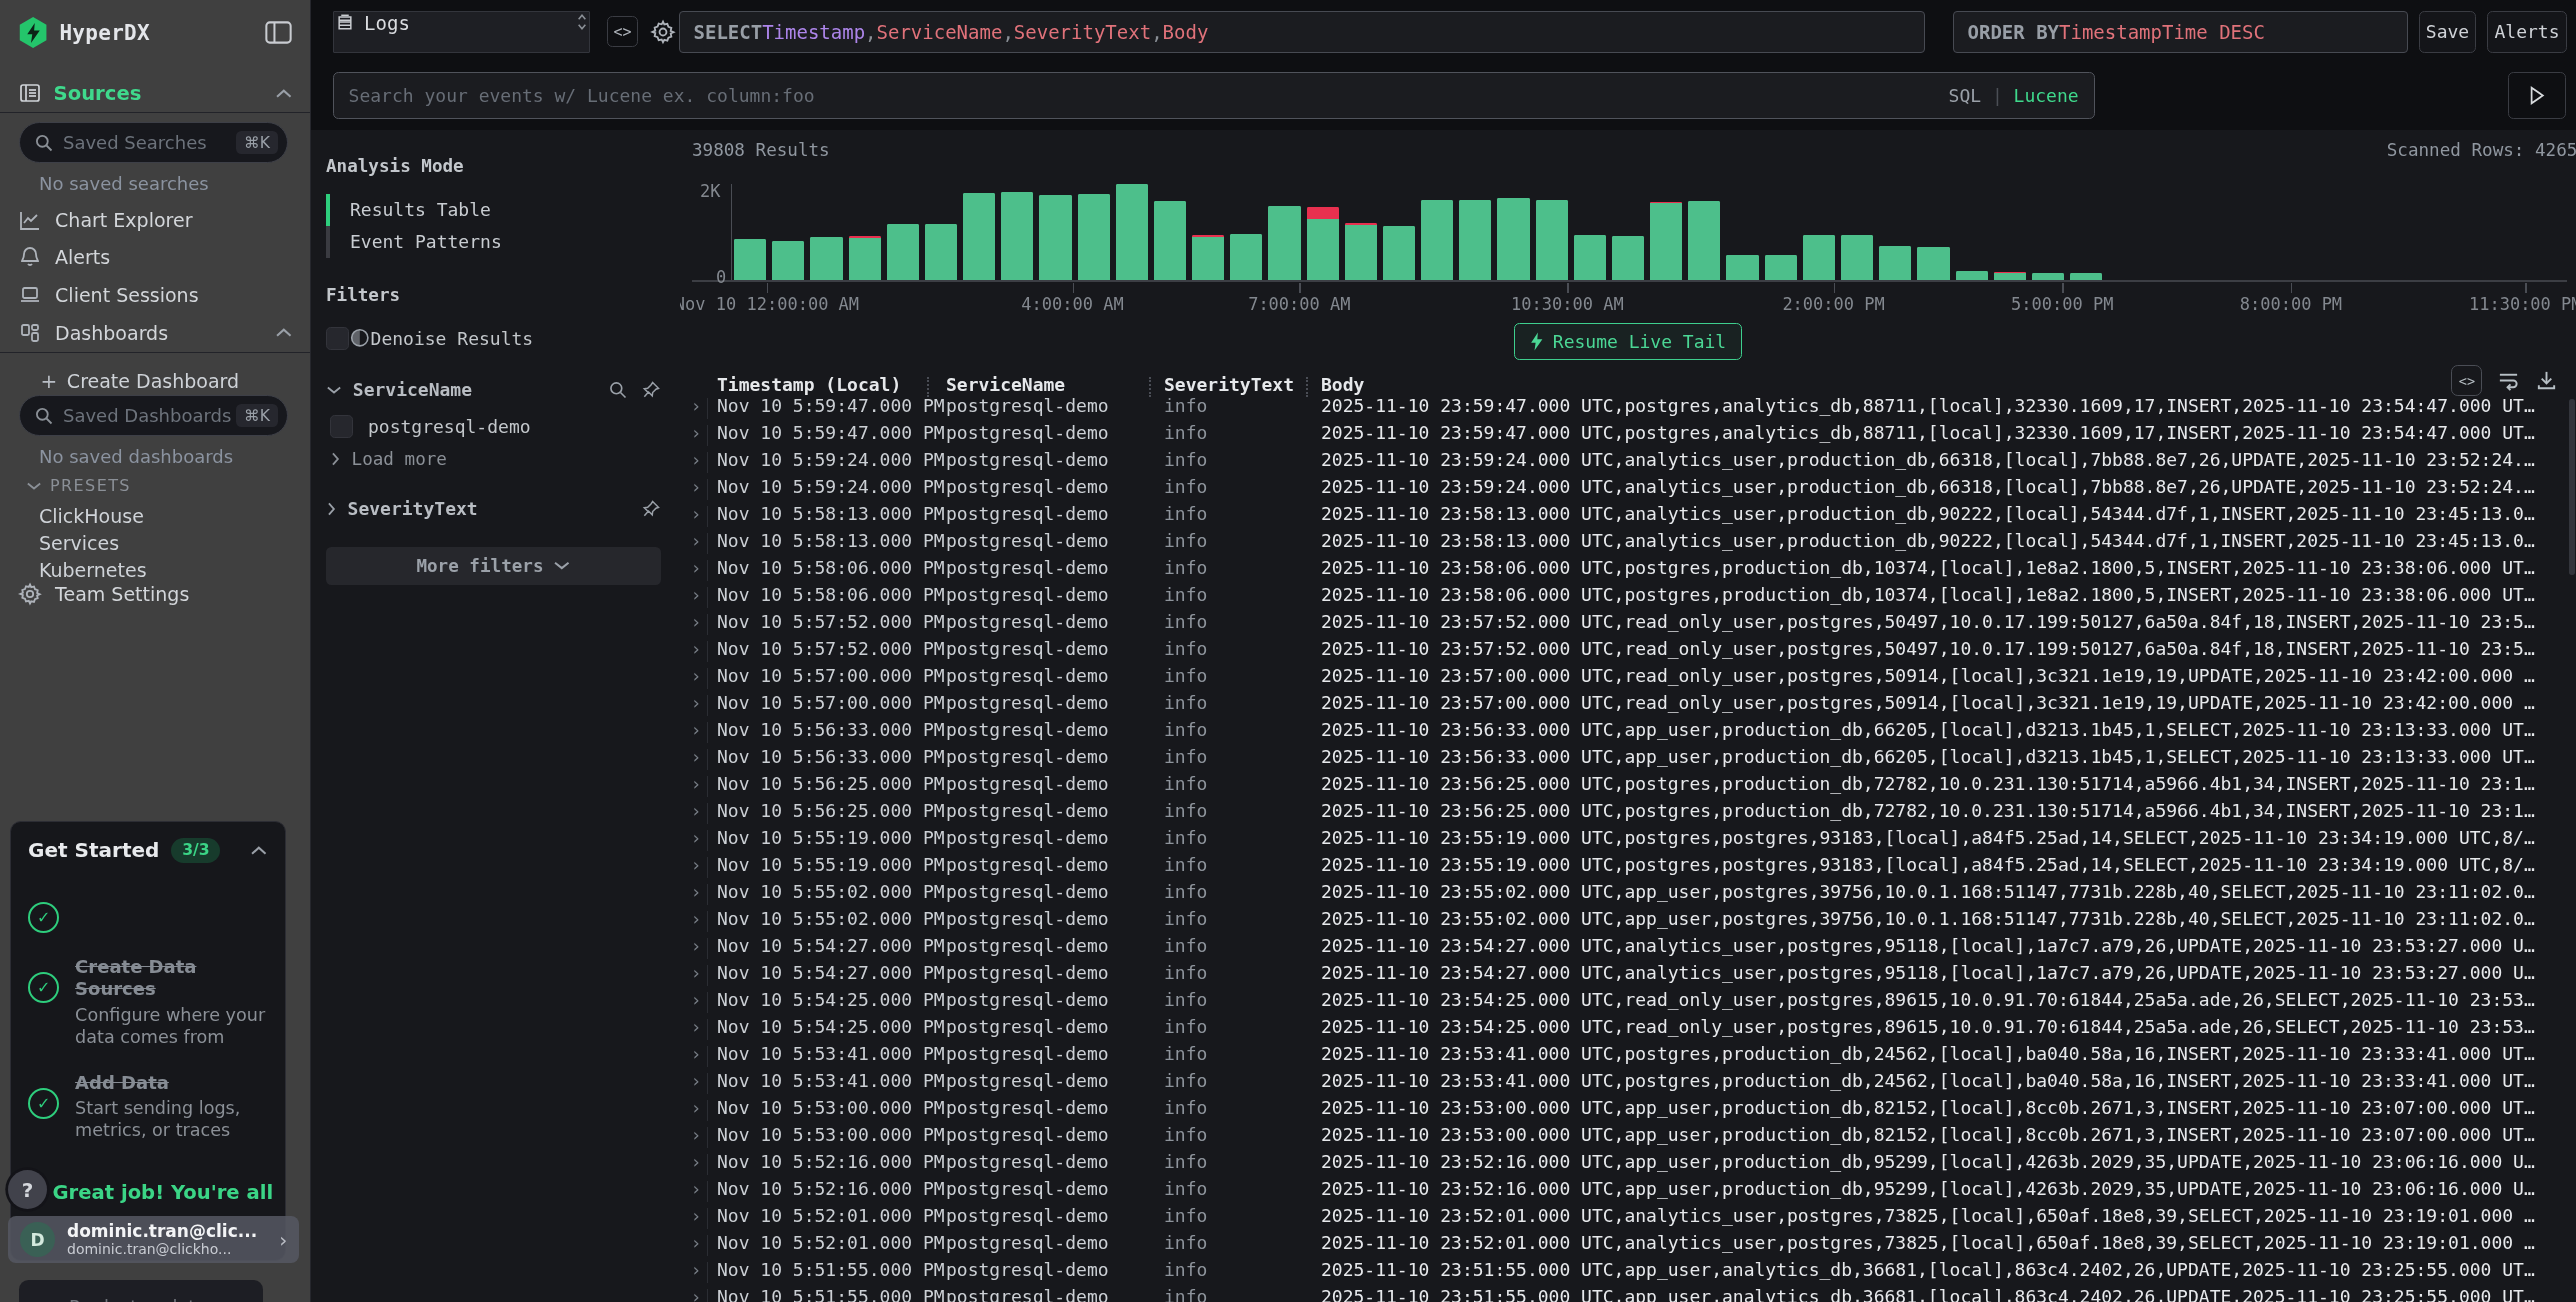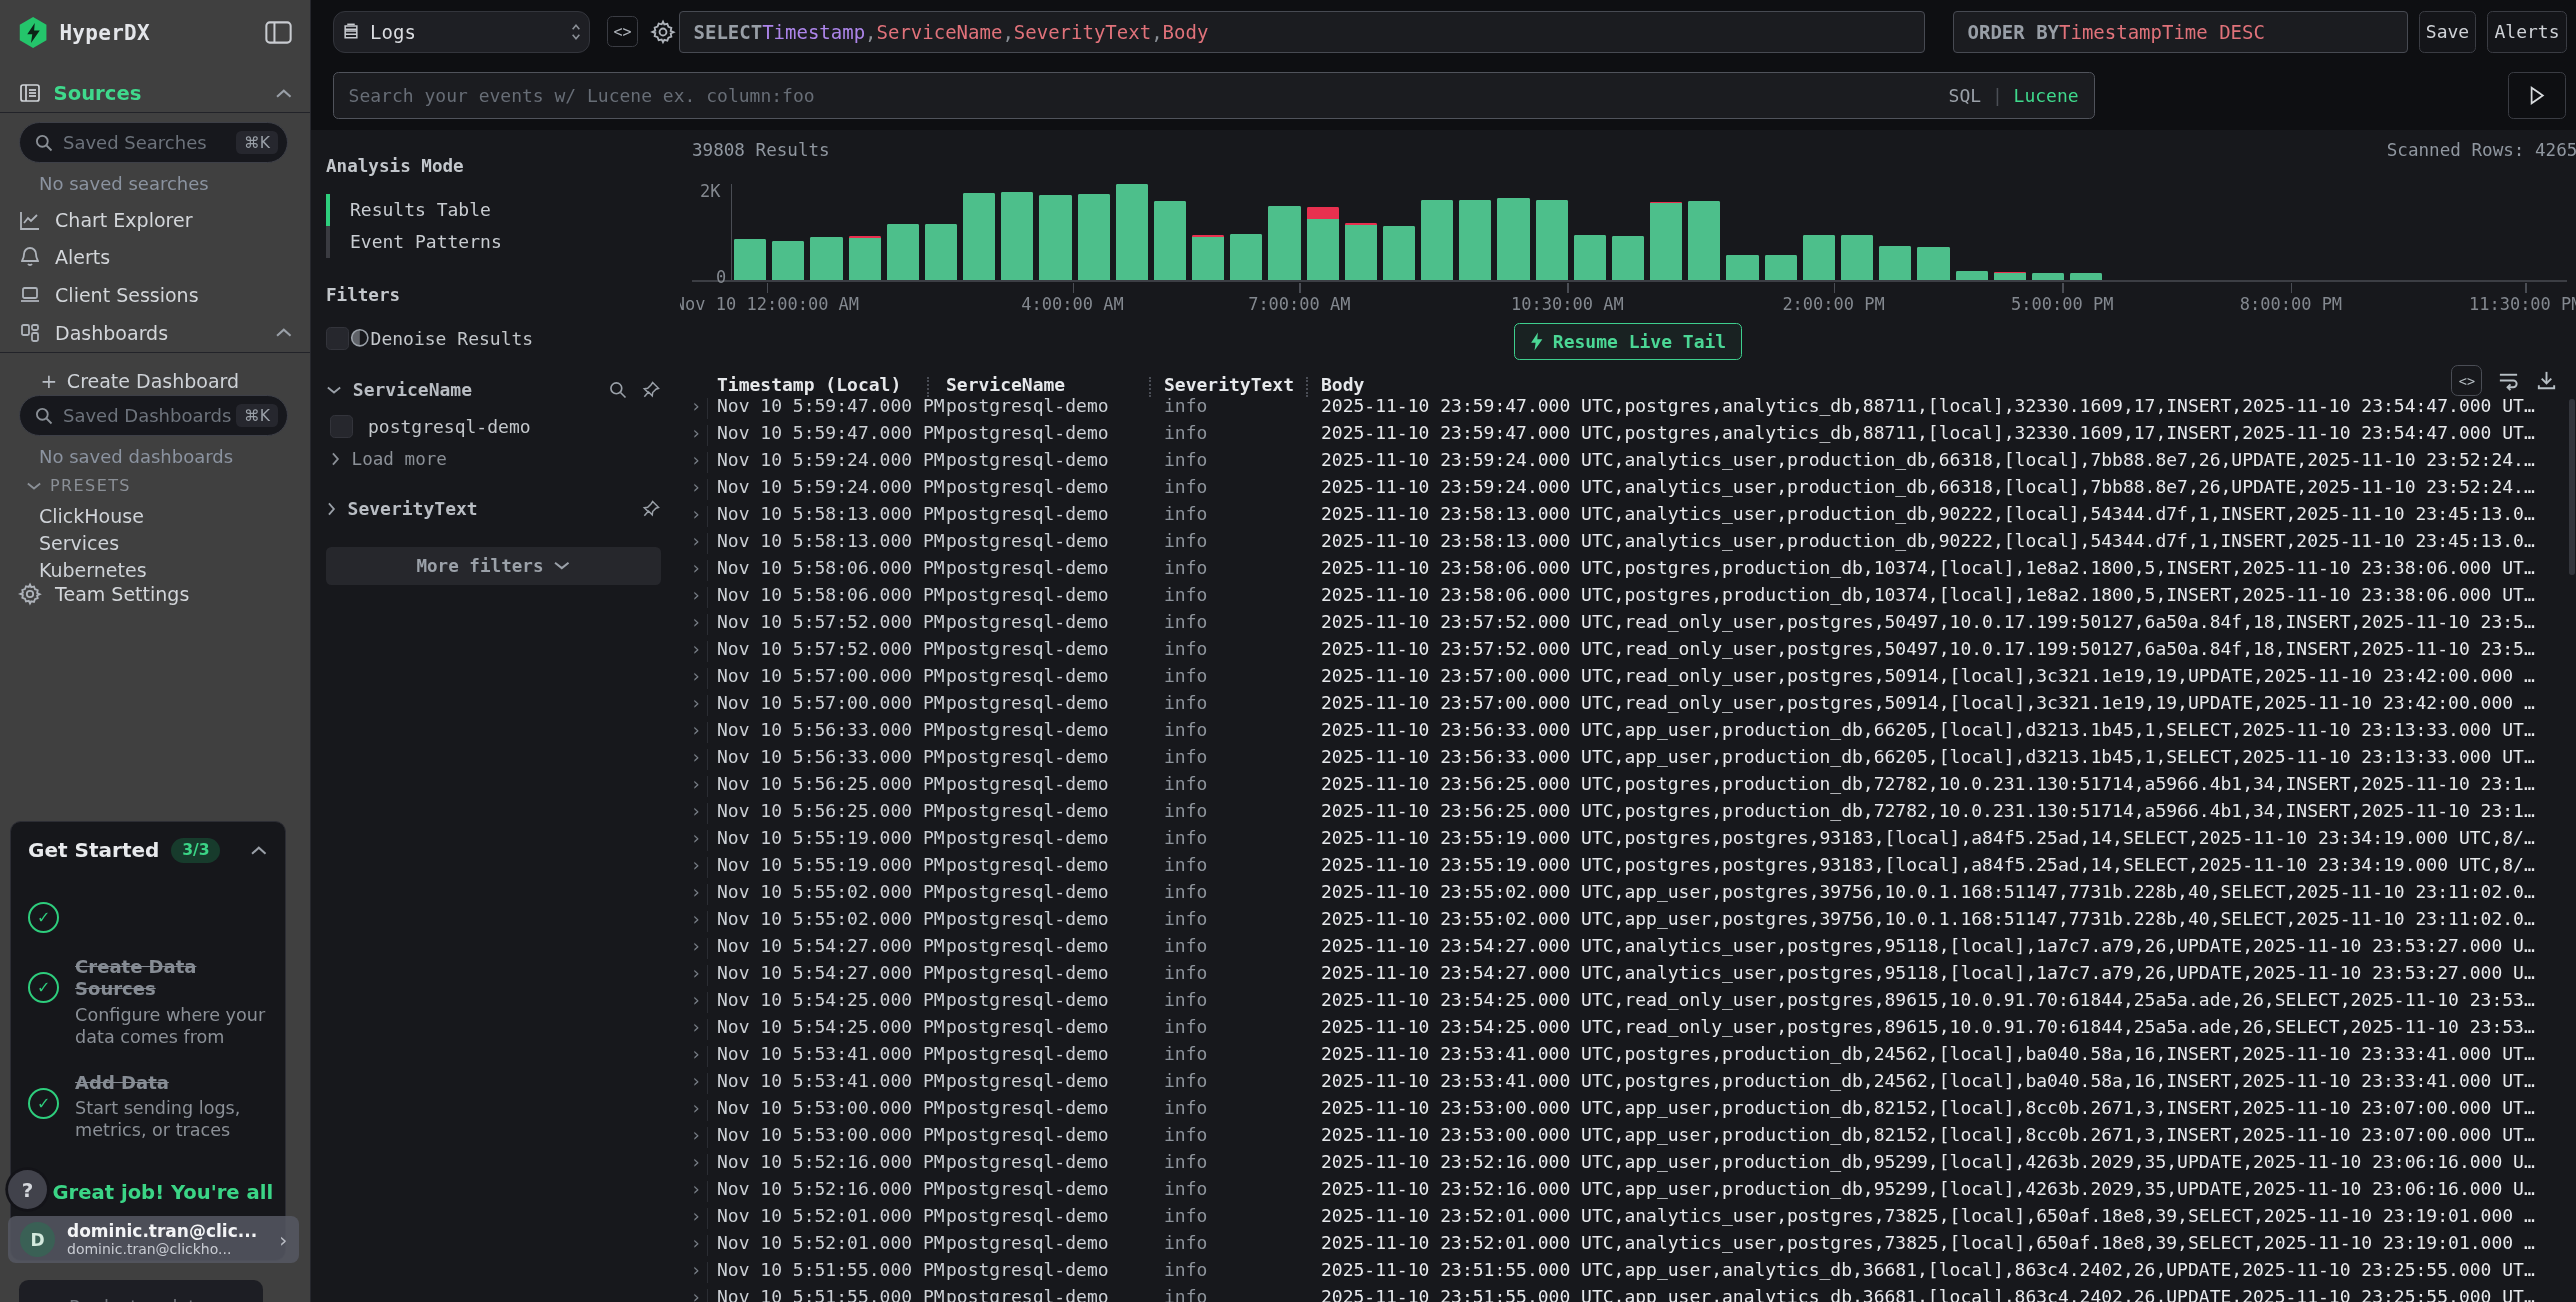"Logs" .src-select { align-items: center -> none; border-radius: 12px -> 1px; padding: 0 7px -> 0 1px }
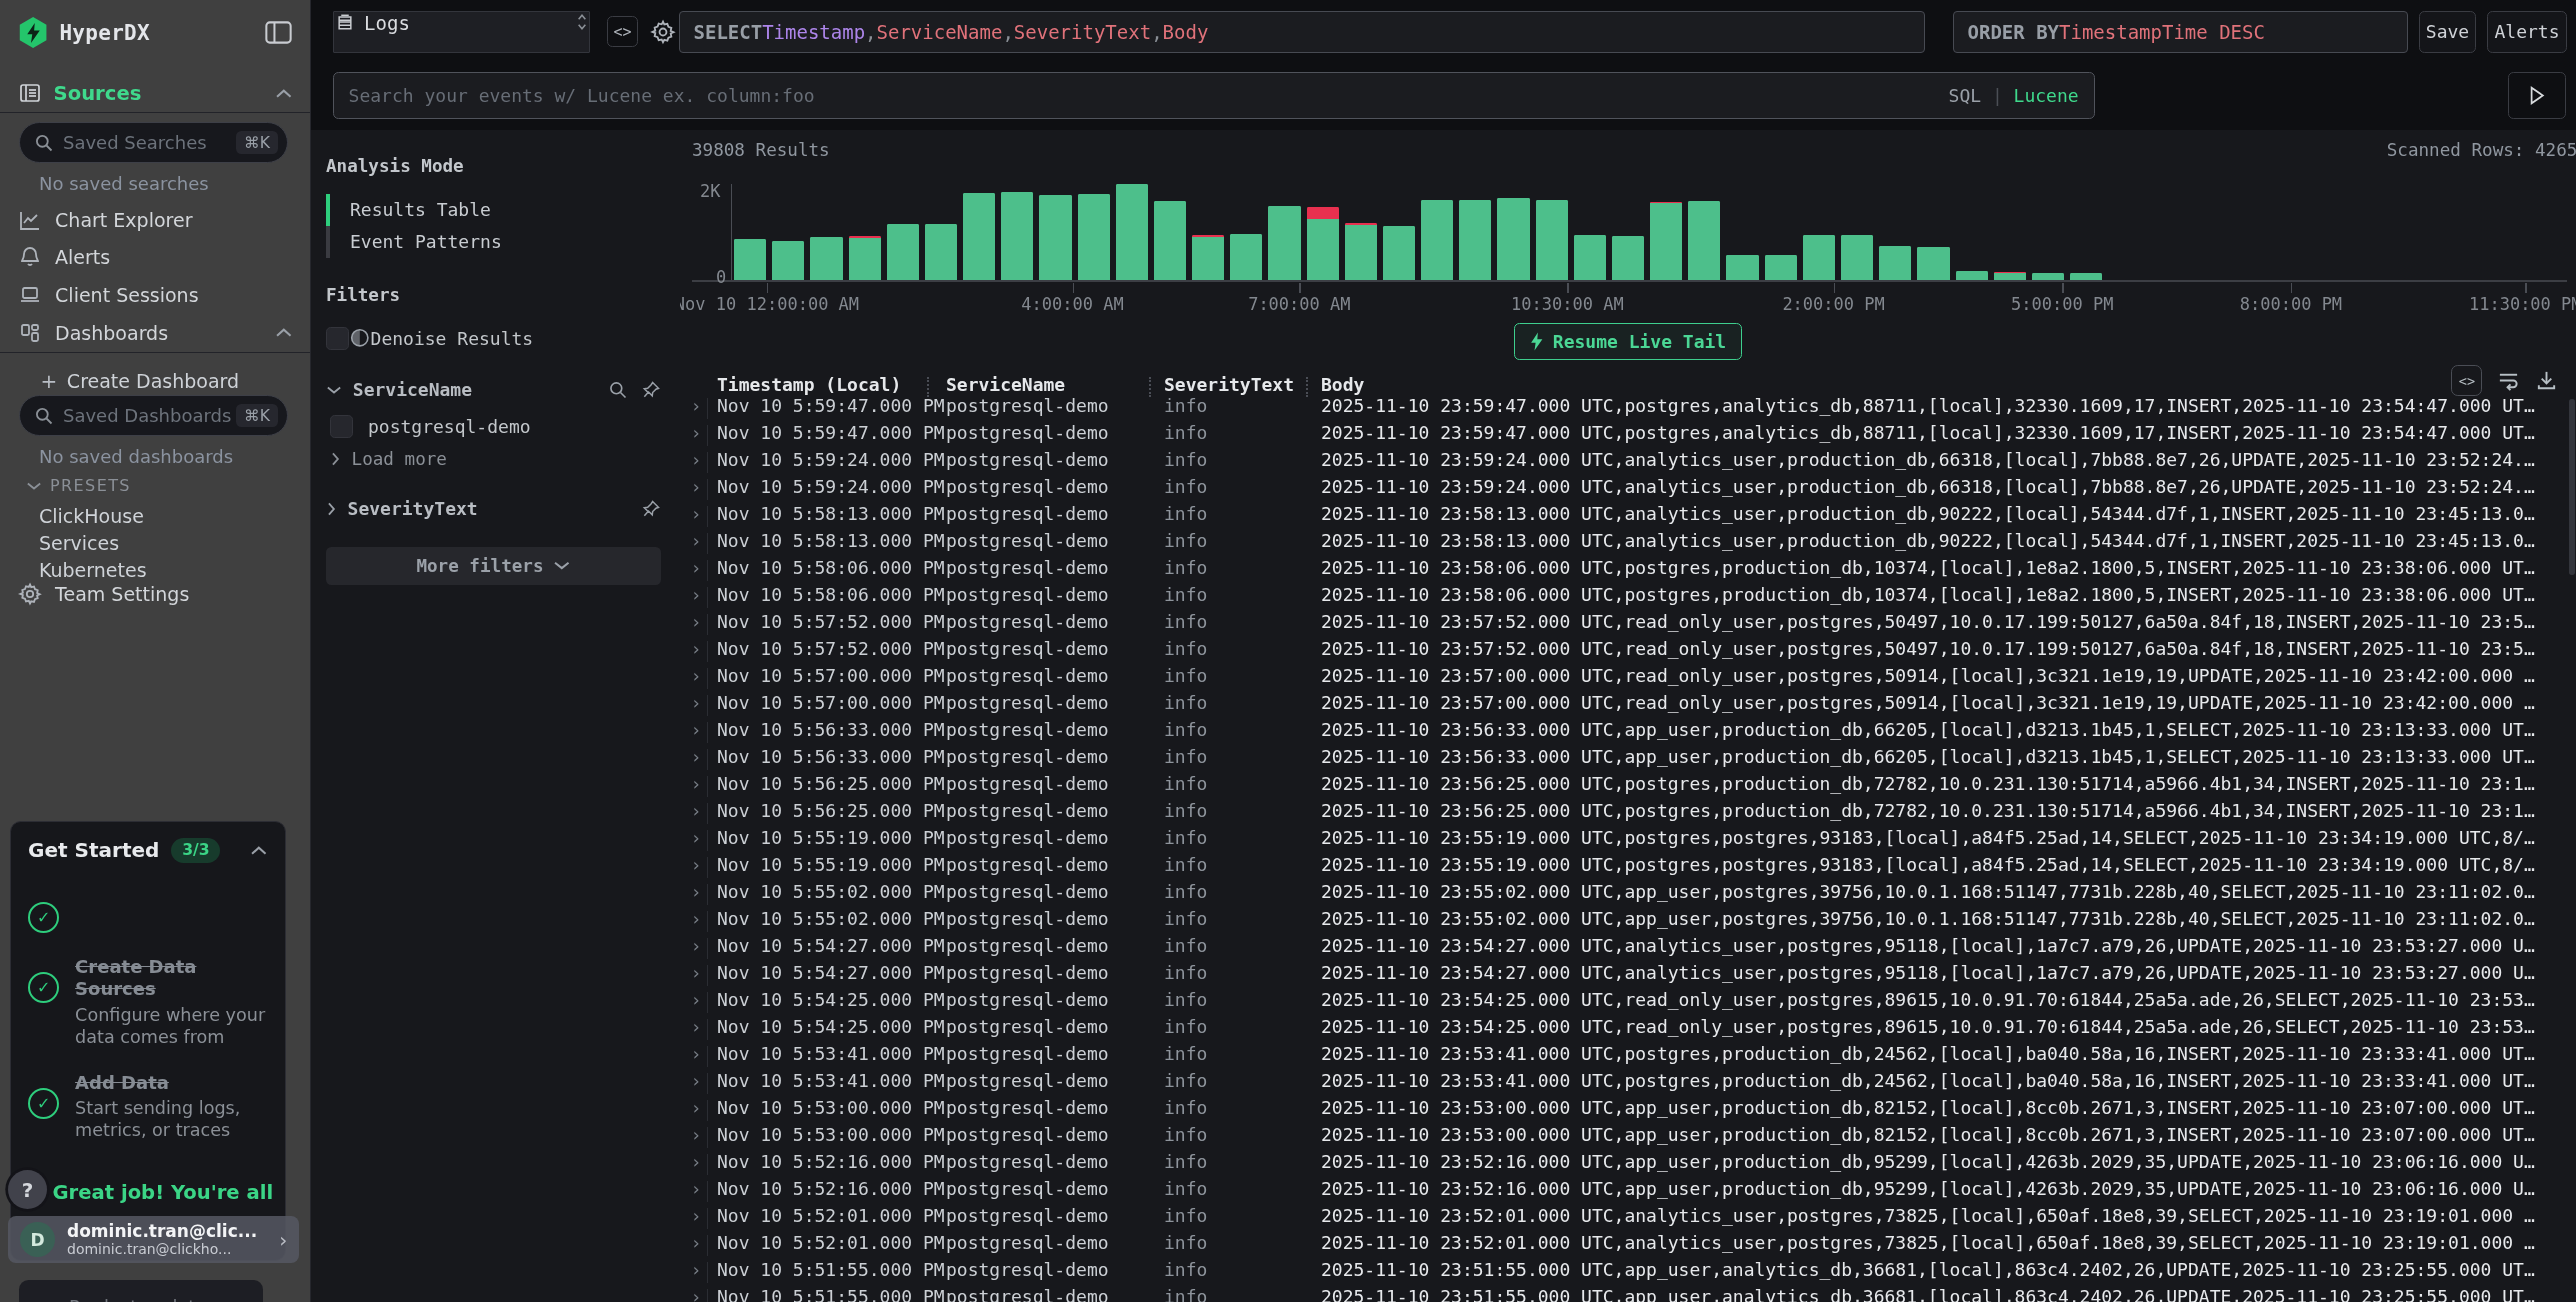"Resume Live Tail" .livetail { font-weight: bold -> normal }
